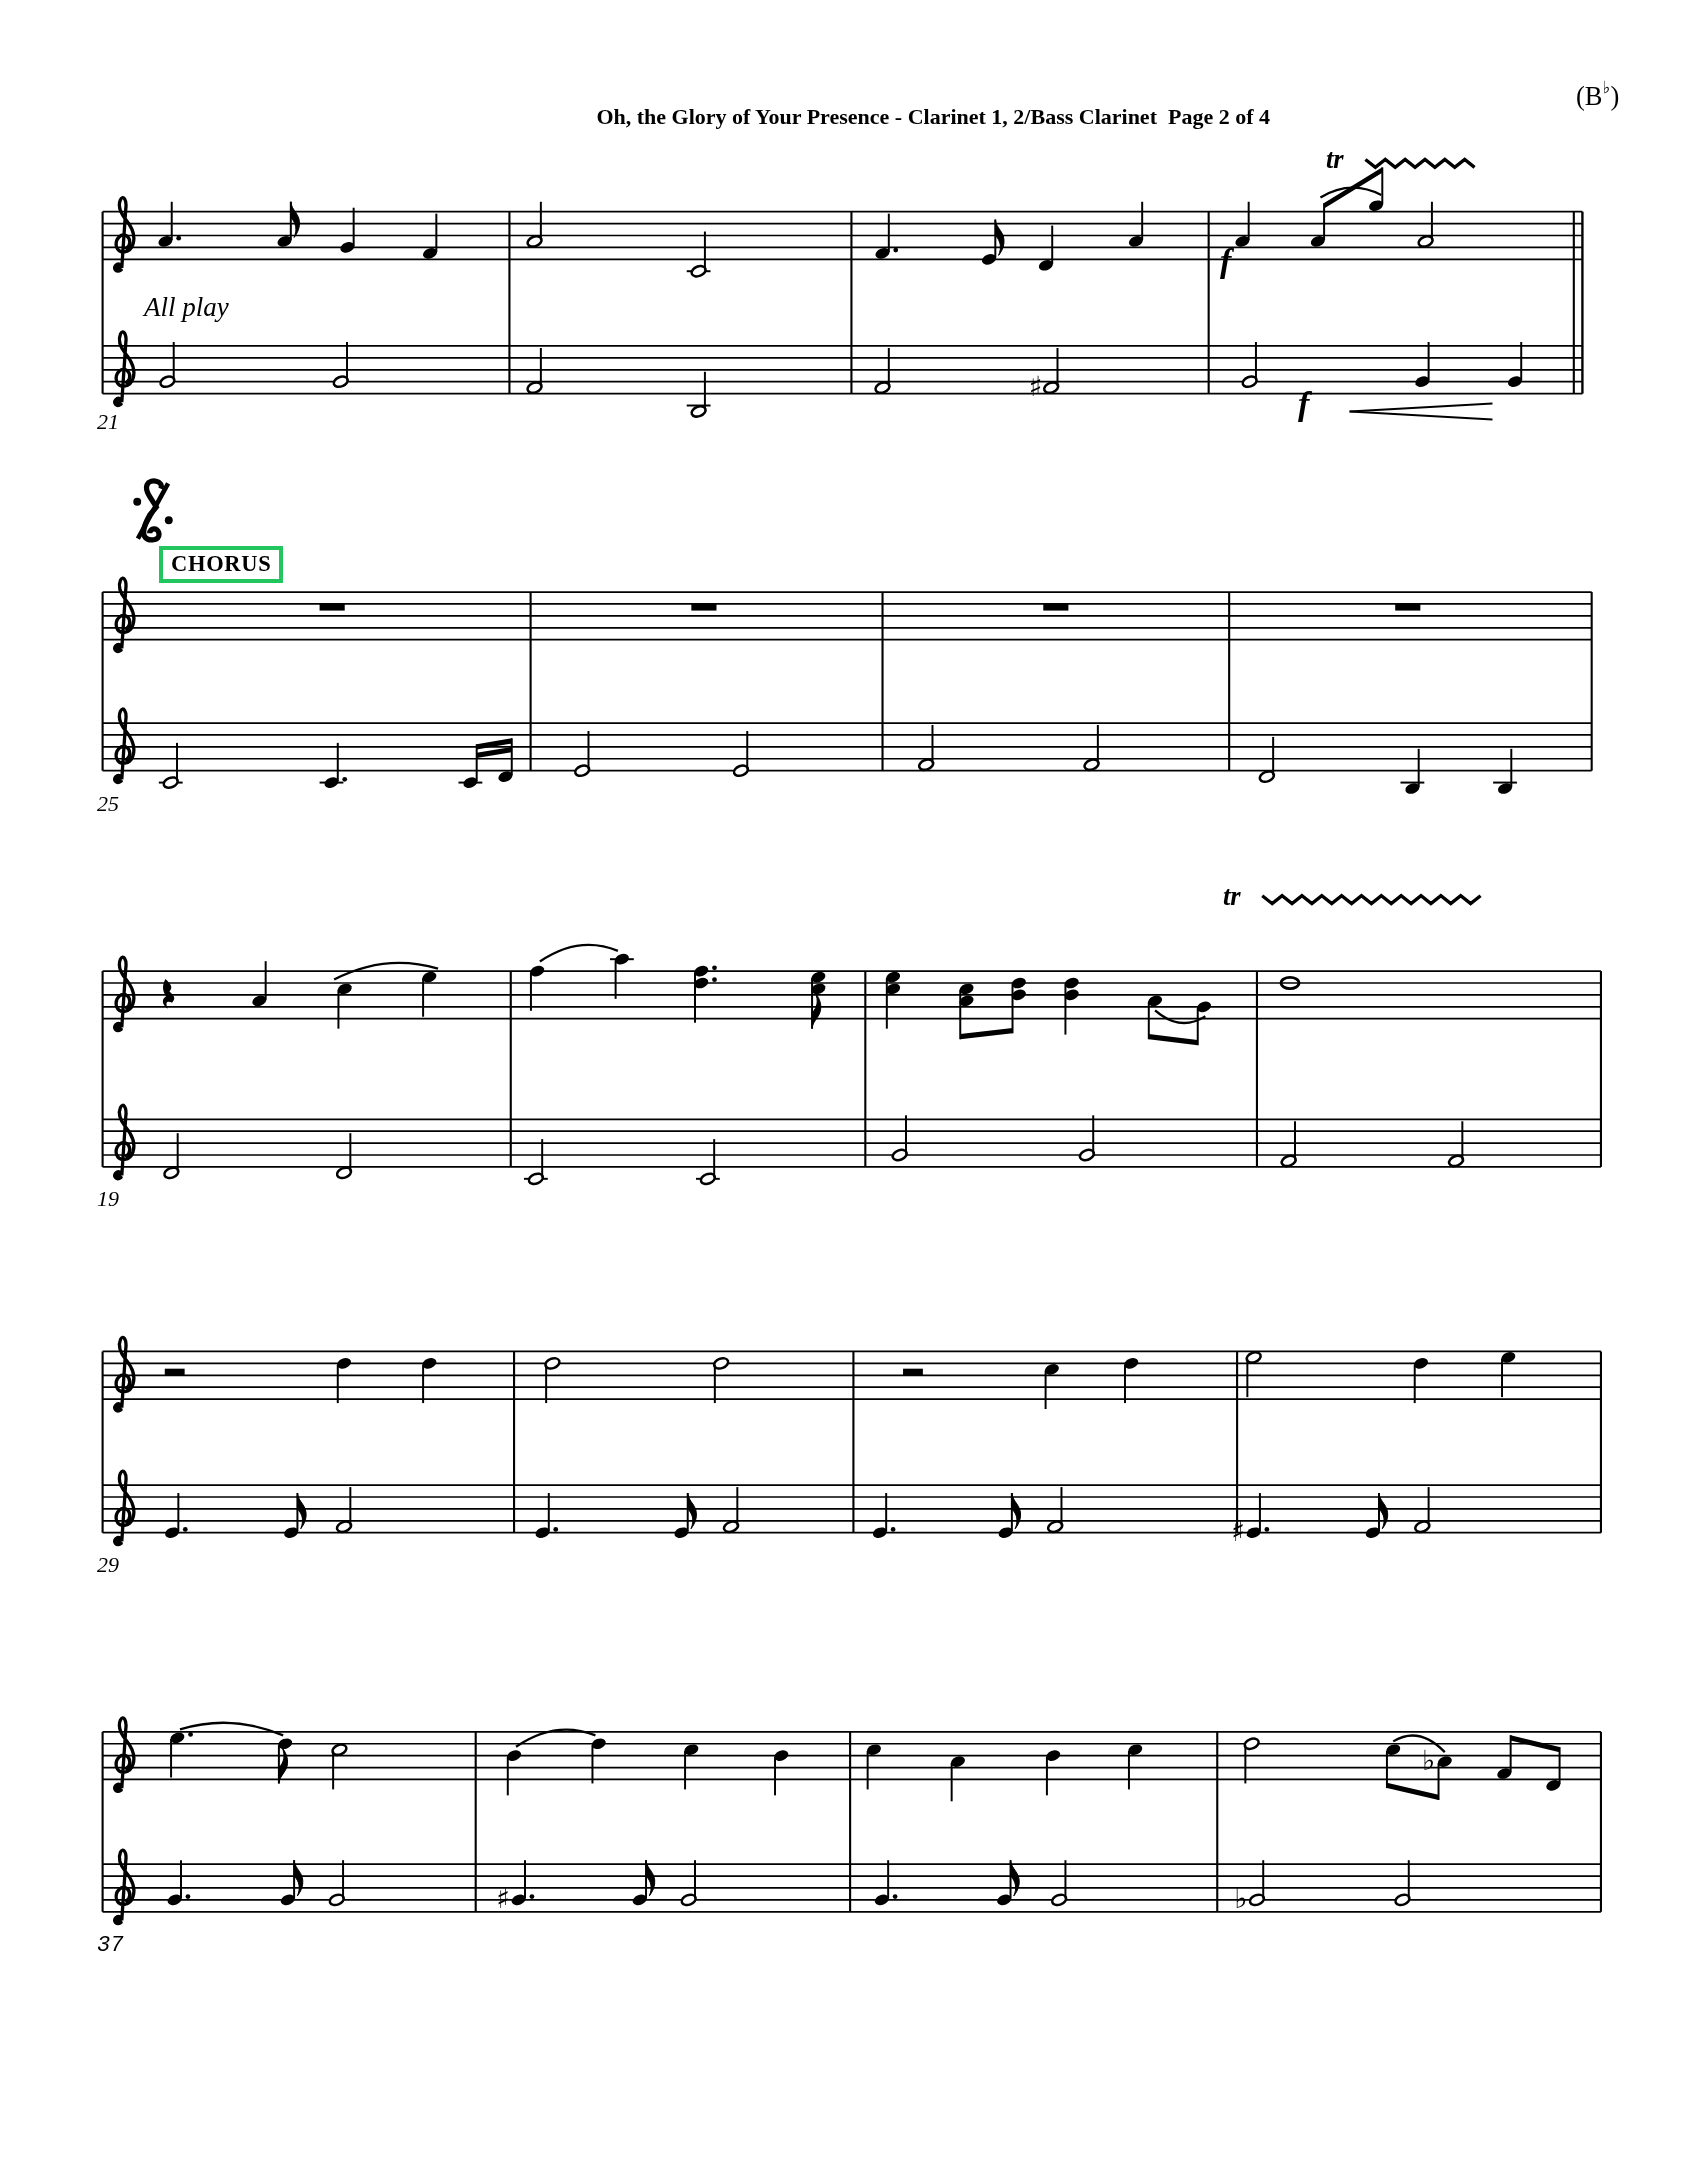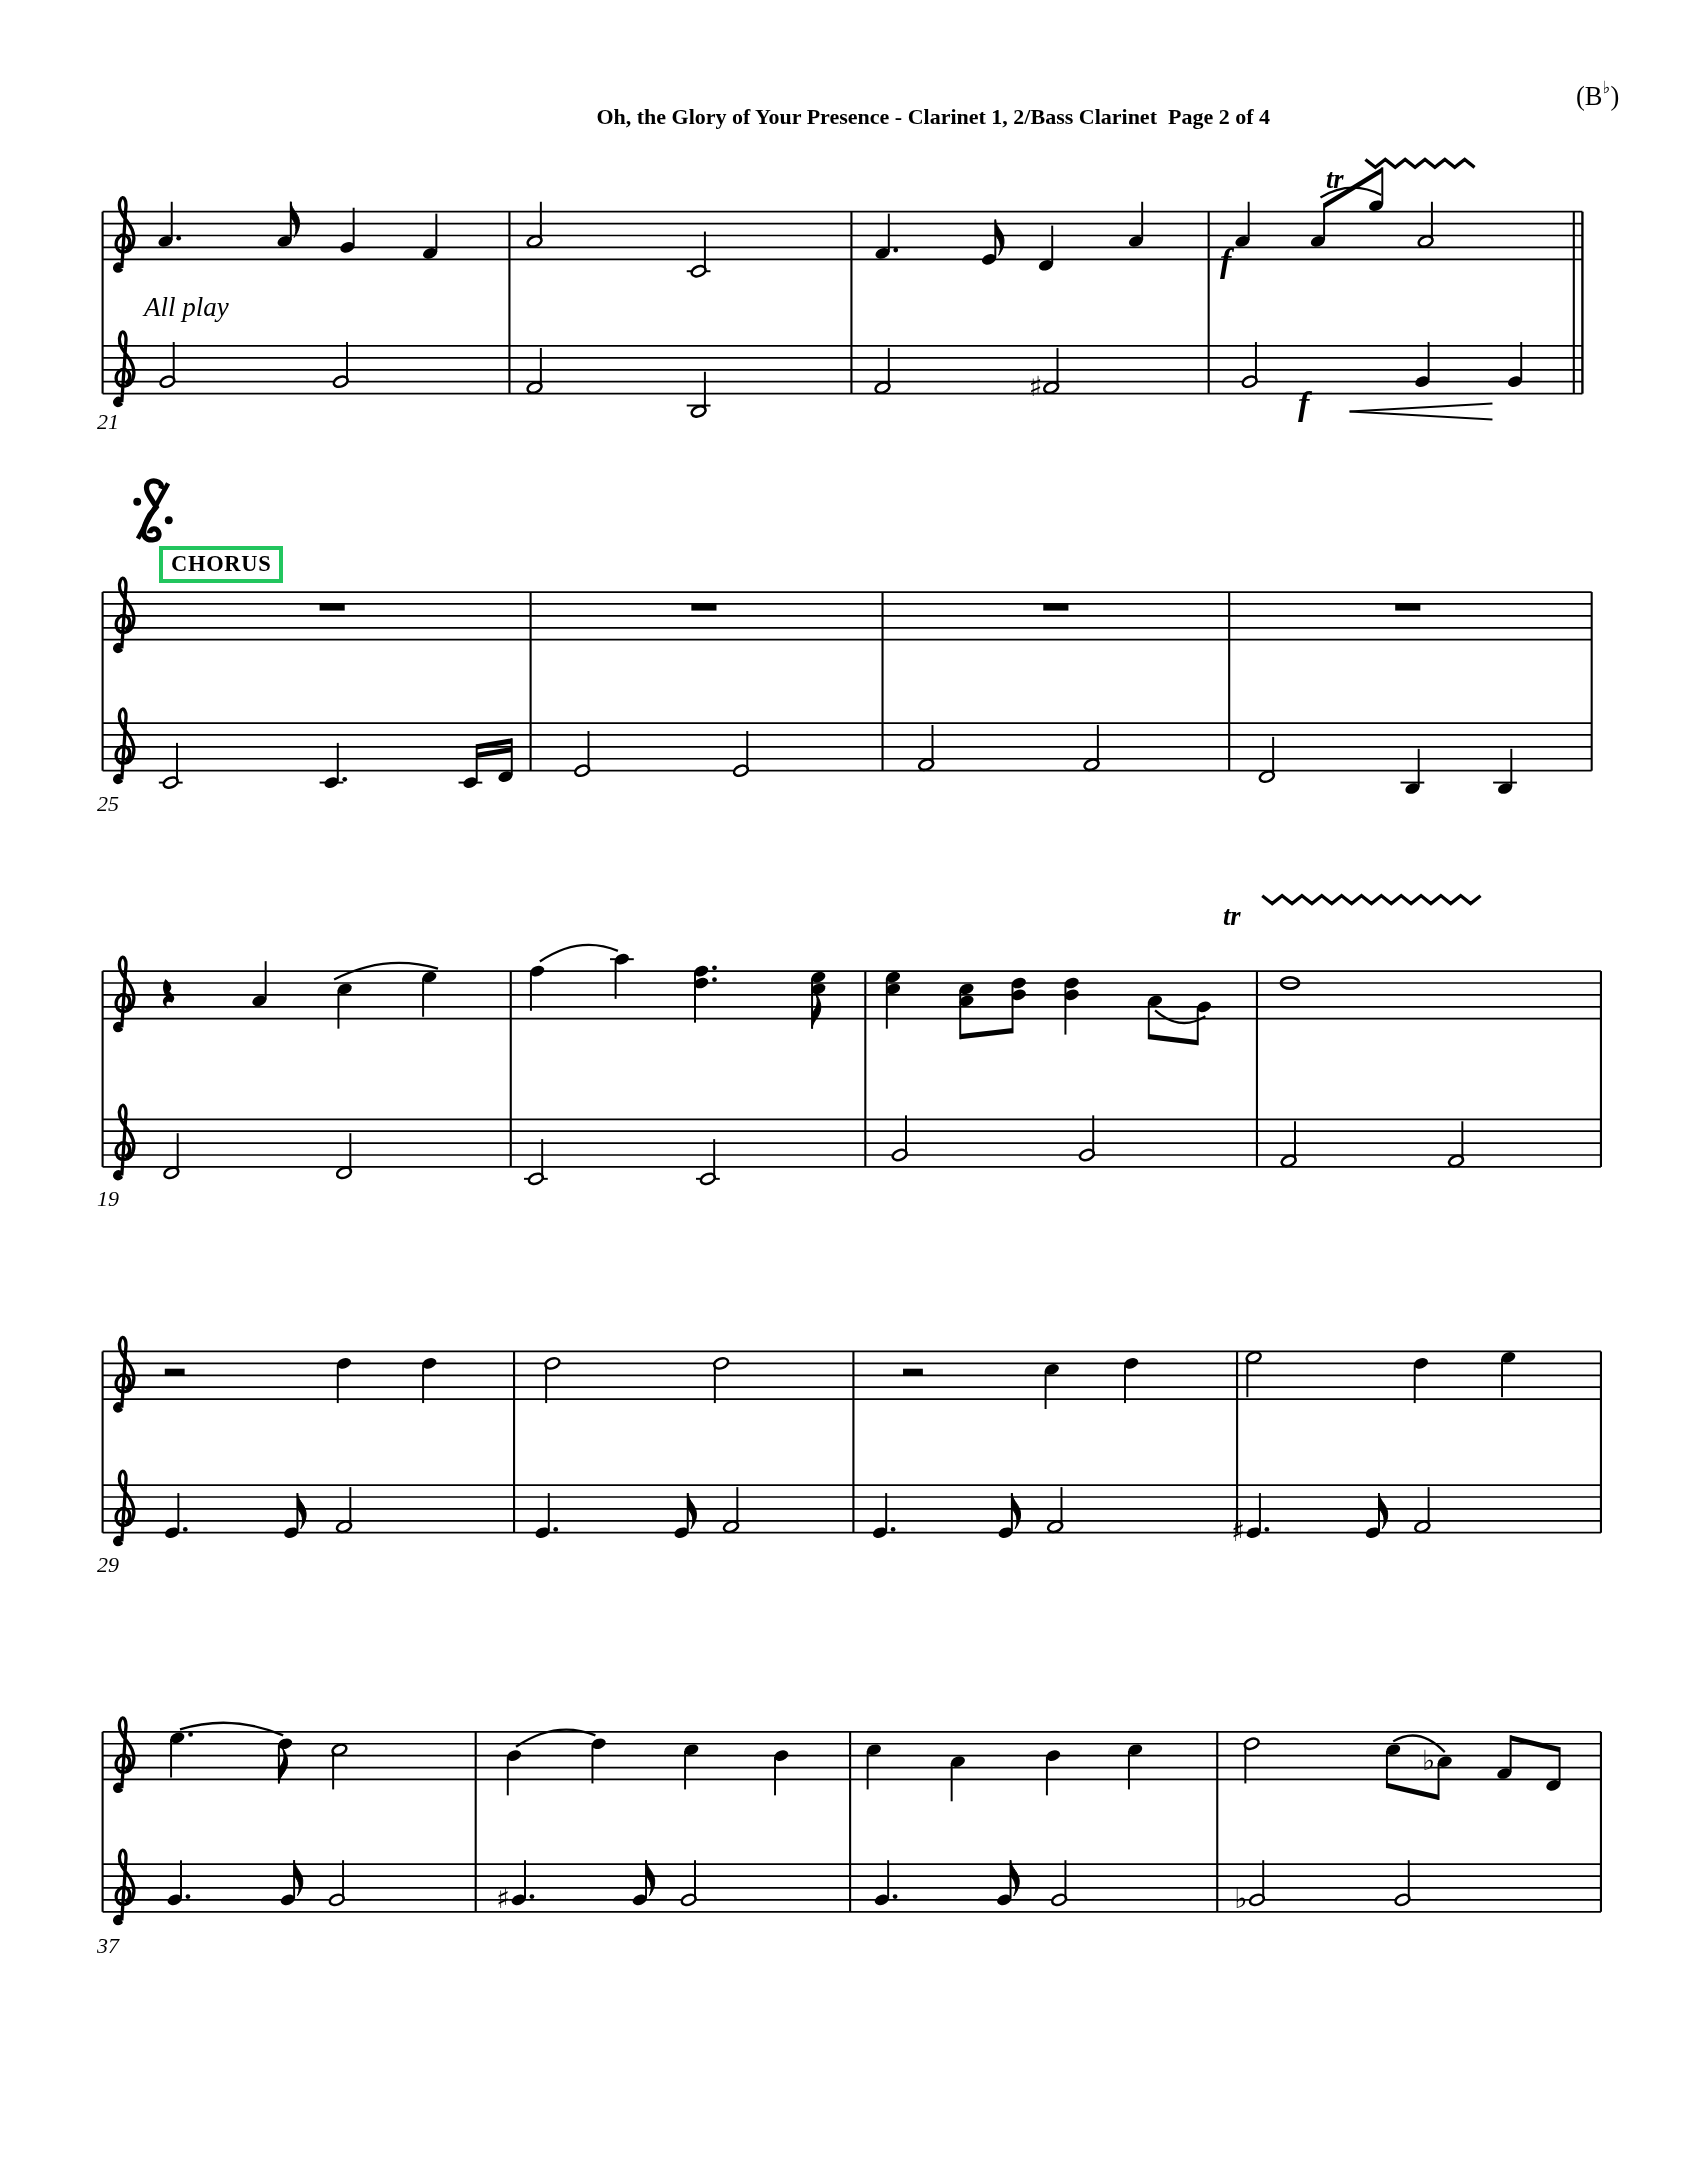"tr" .trill { margin-top: 20px -> none }
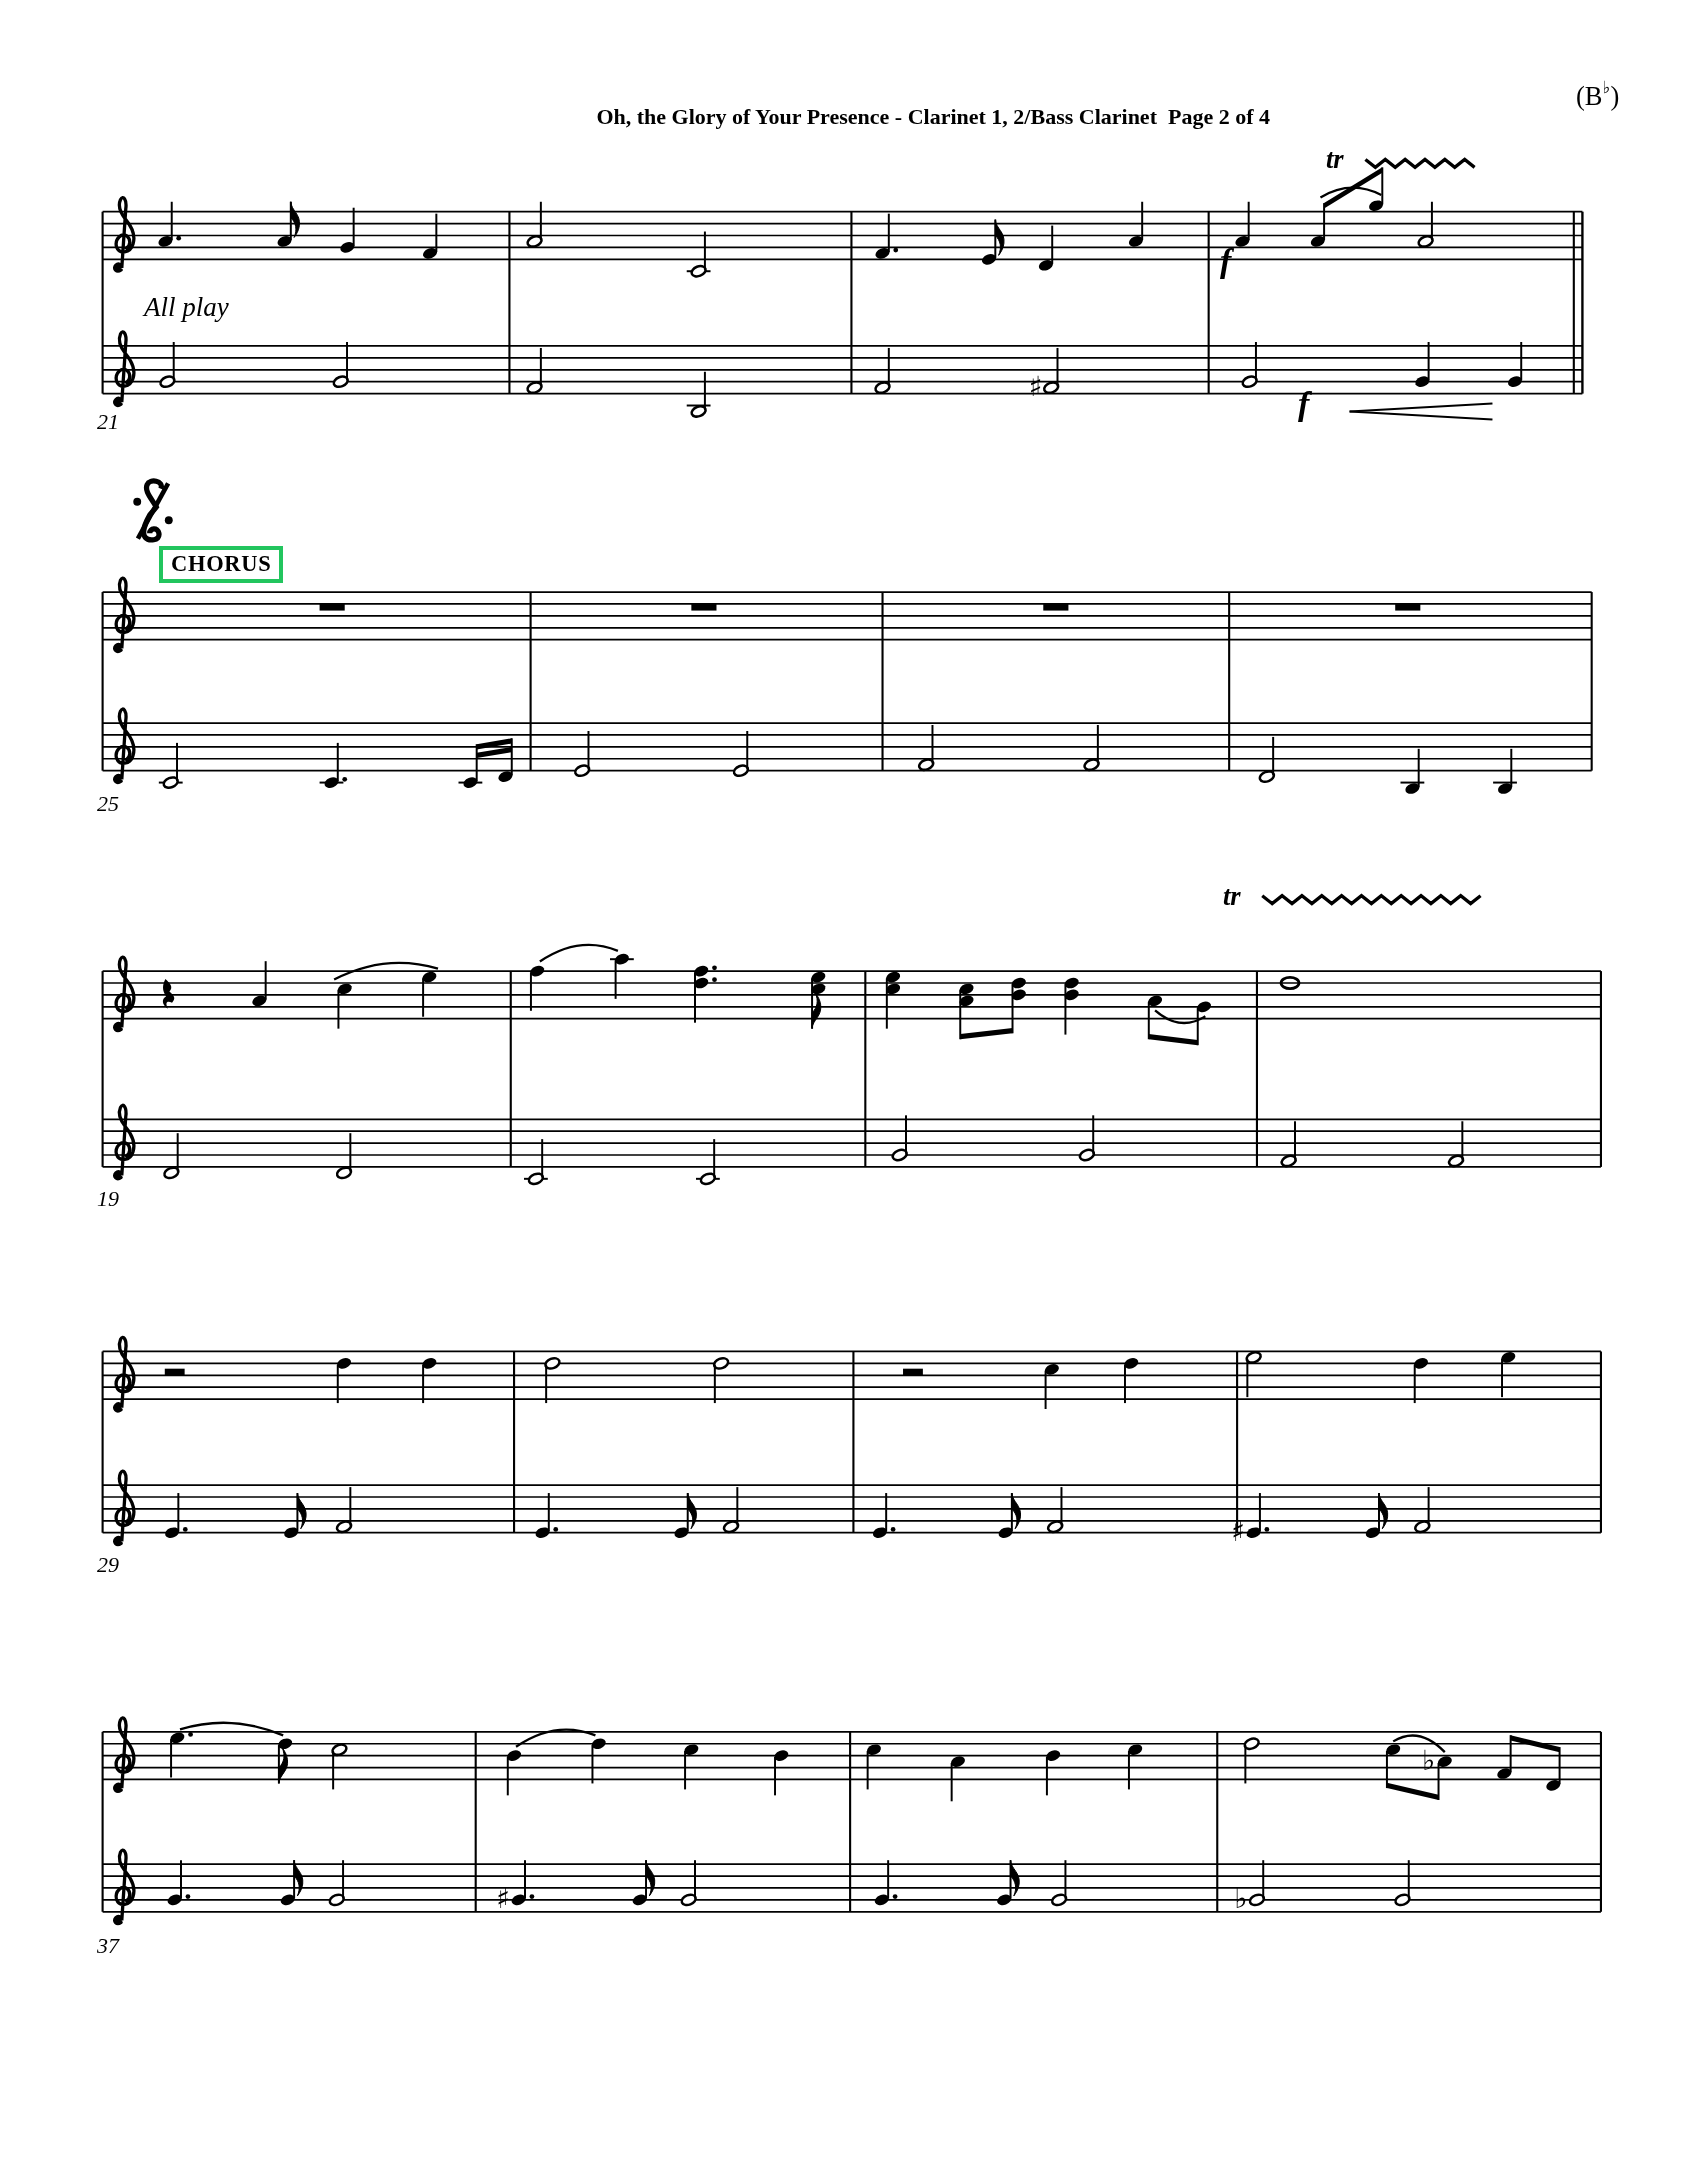"37" #mn-4 { font-family: none -> Liberation Mono, monospace }
